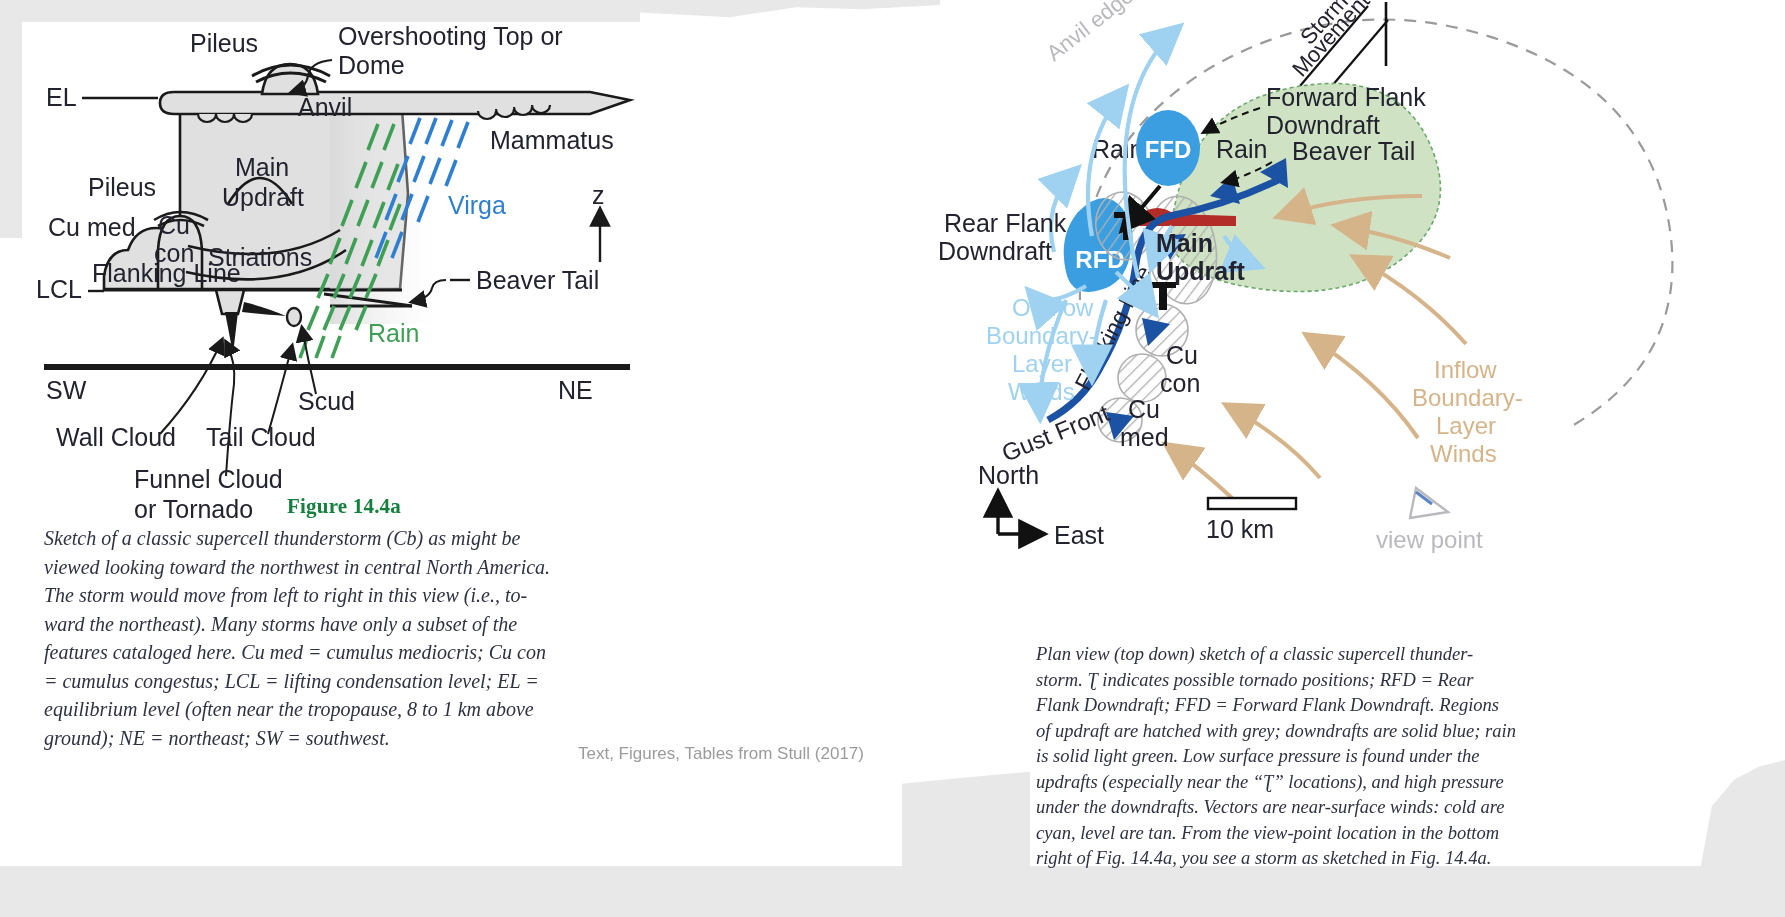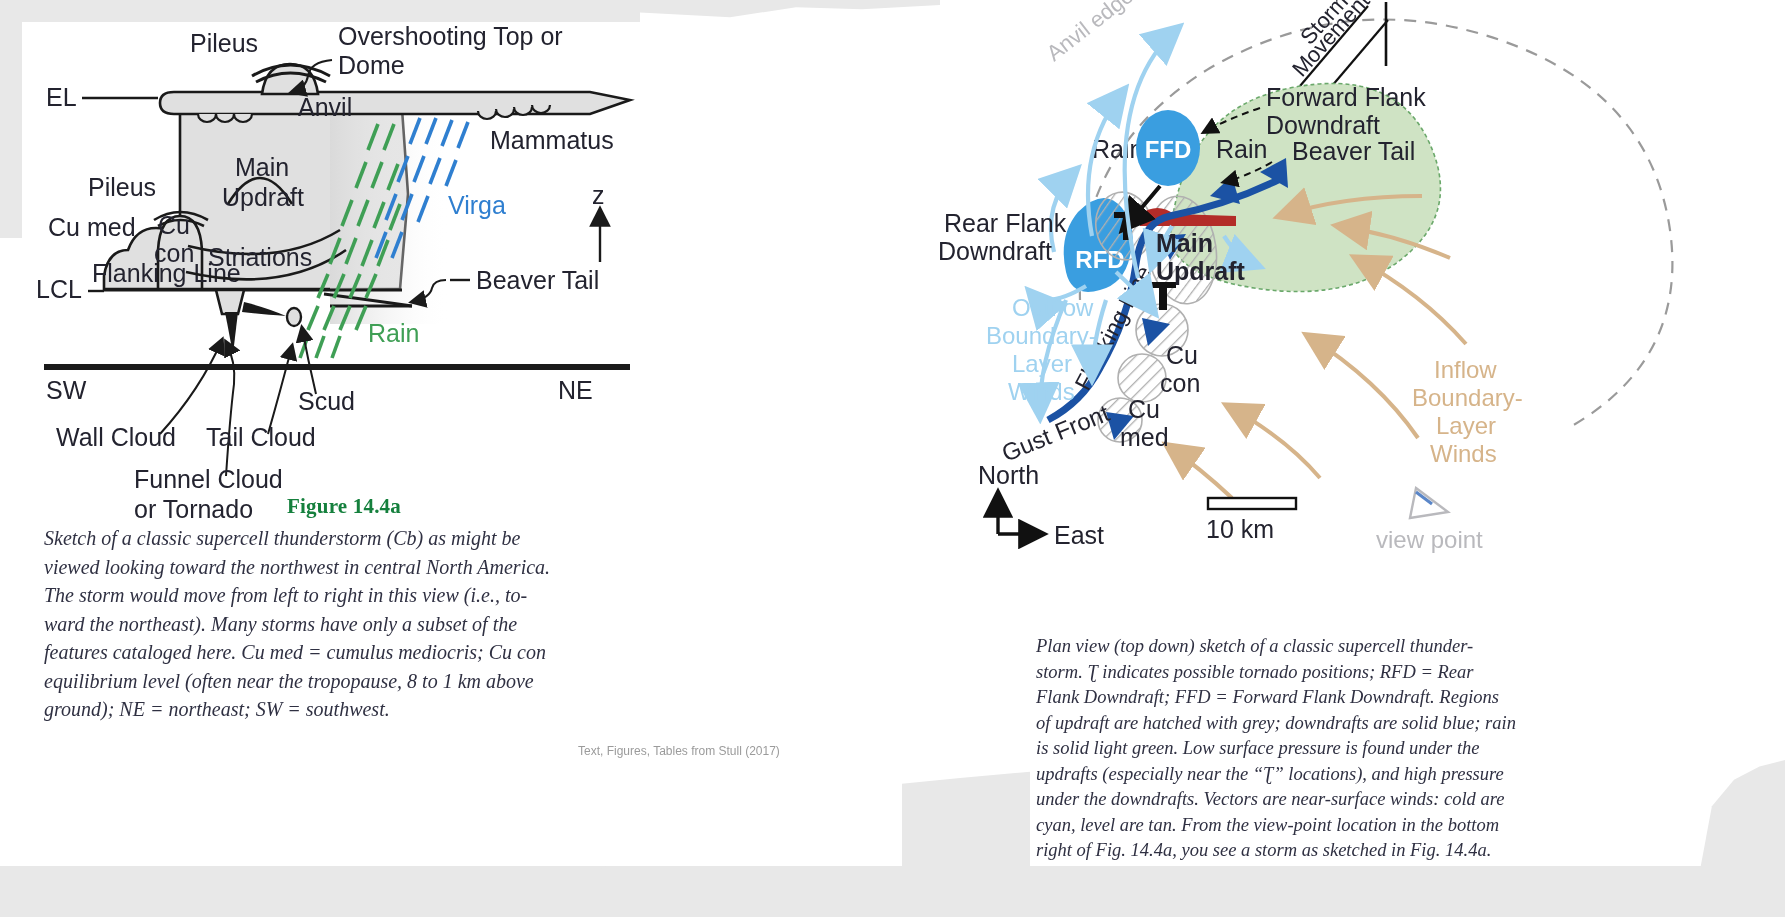"Plan view (top down) sketch" div.cap-body-b { margin-top: 4px -> 12px }
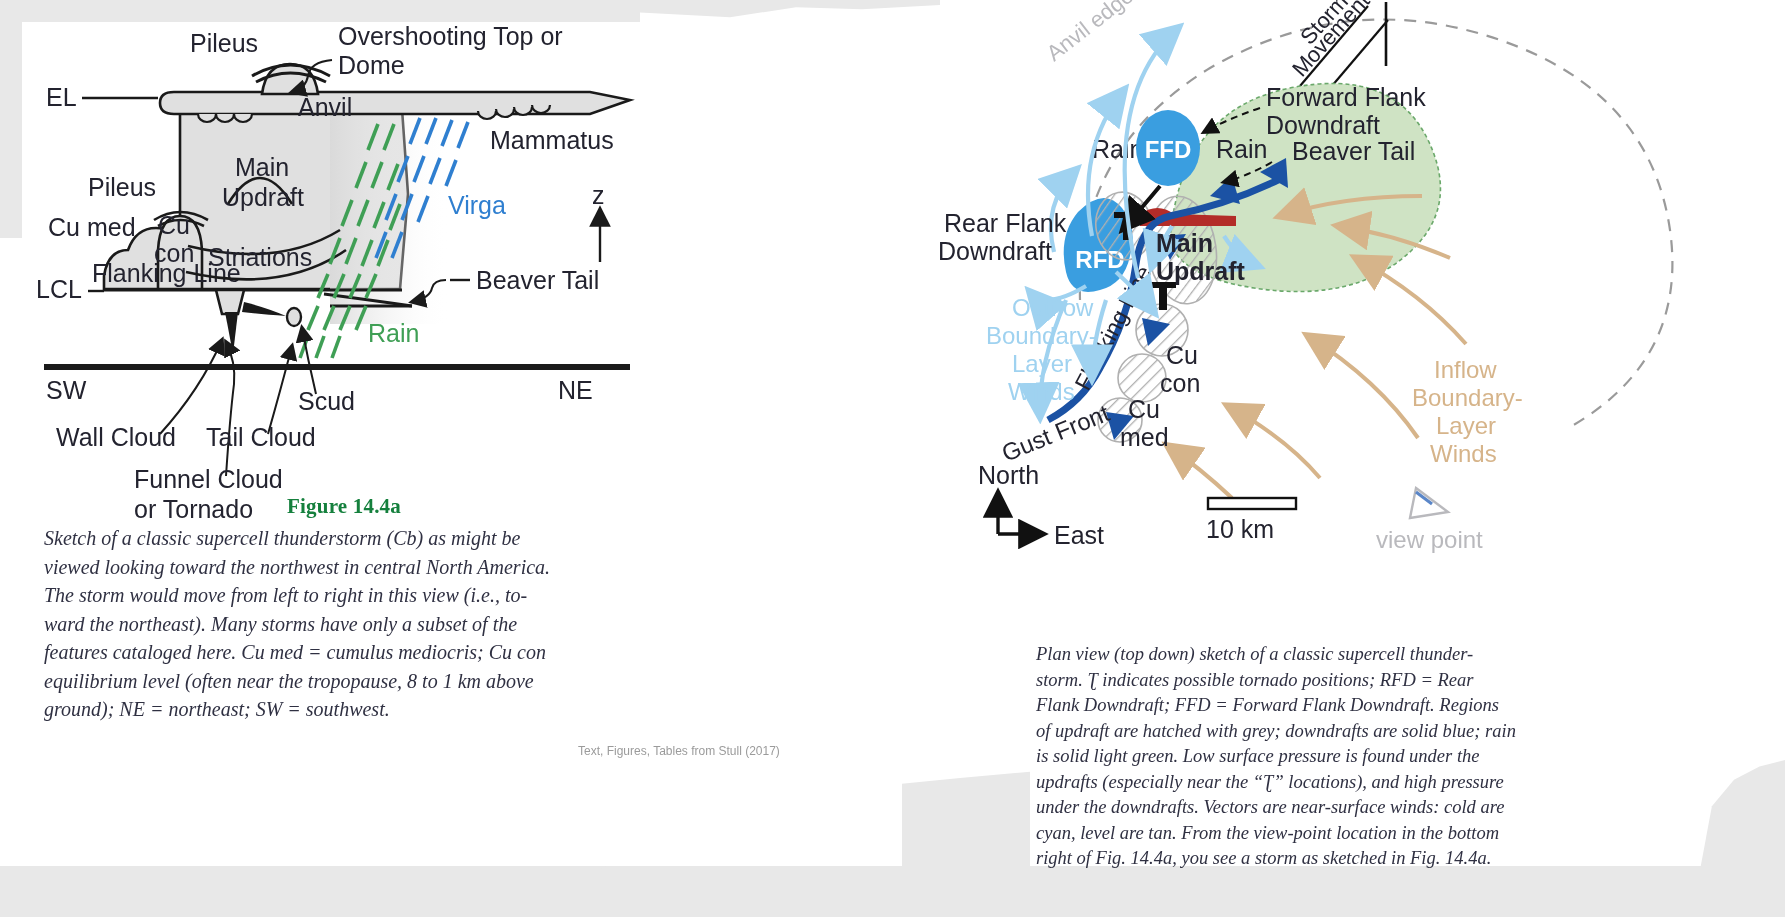"= cumulus congestus; LCL =" div { html: none -> <div>= cumulus congestus; LCL = lifting condensation level; EL =</div> }
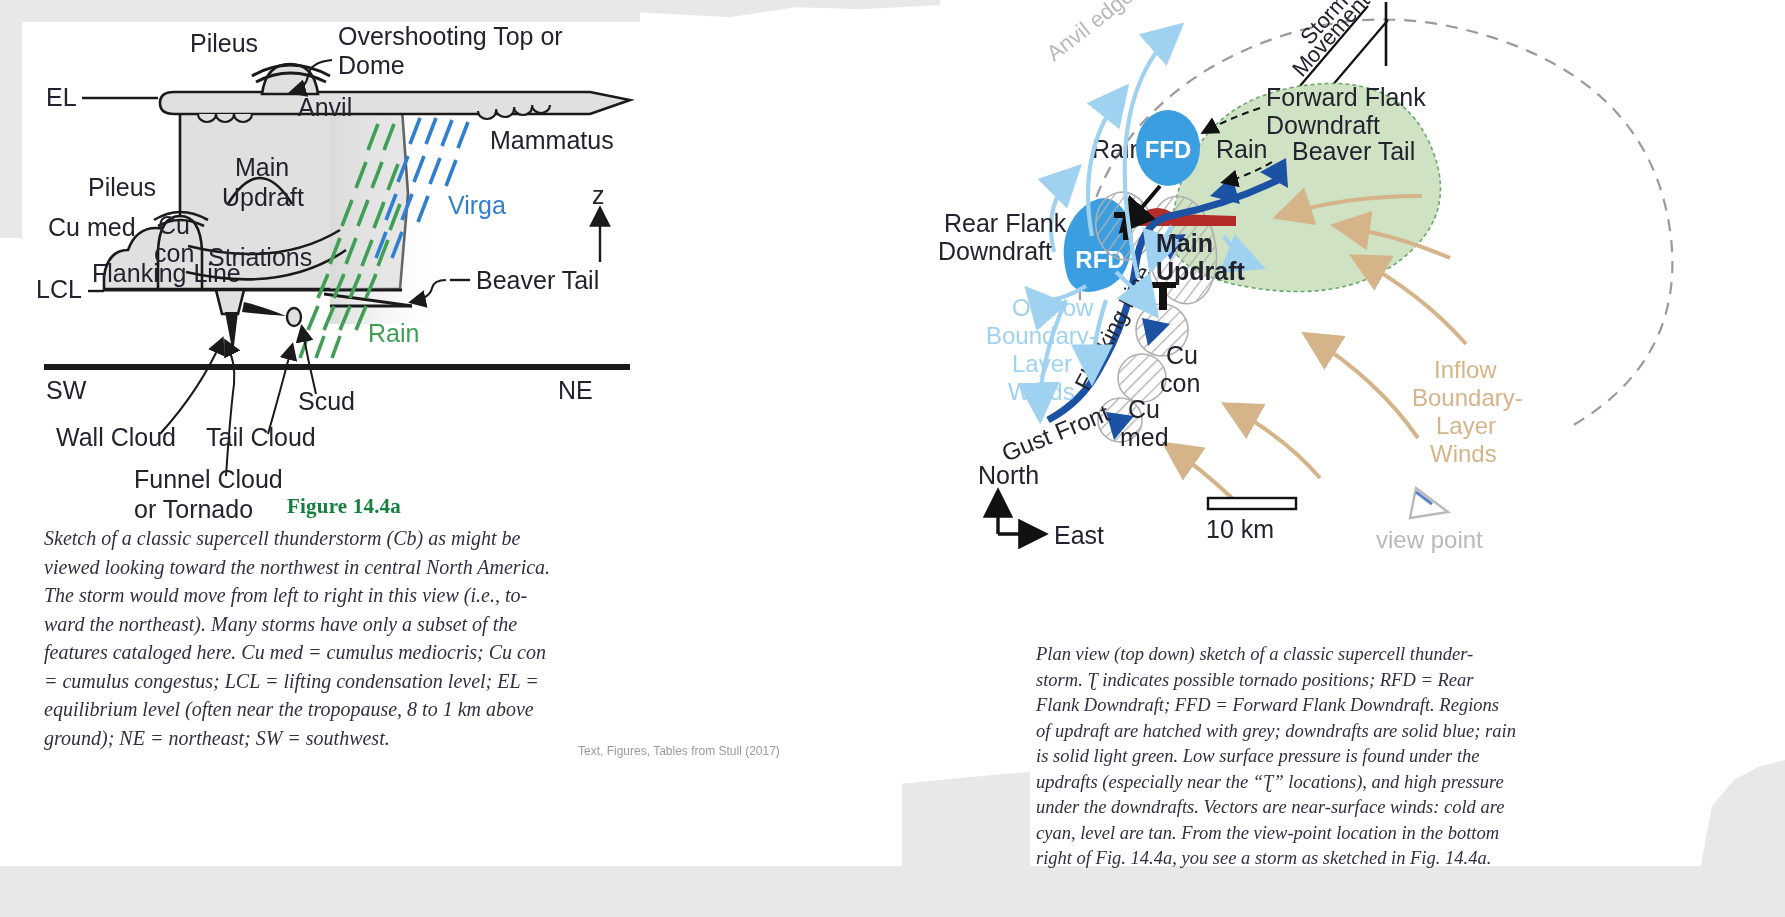"Text, Figures, Tables from Stull" .credit { font-size: 12px -> 17px }
